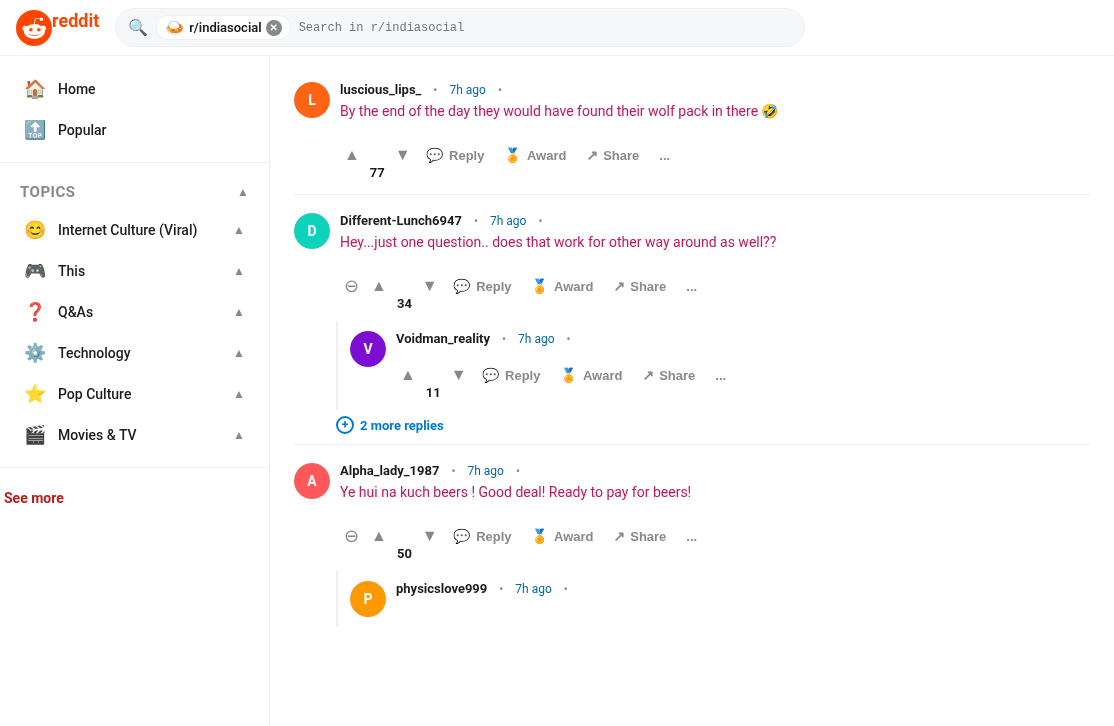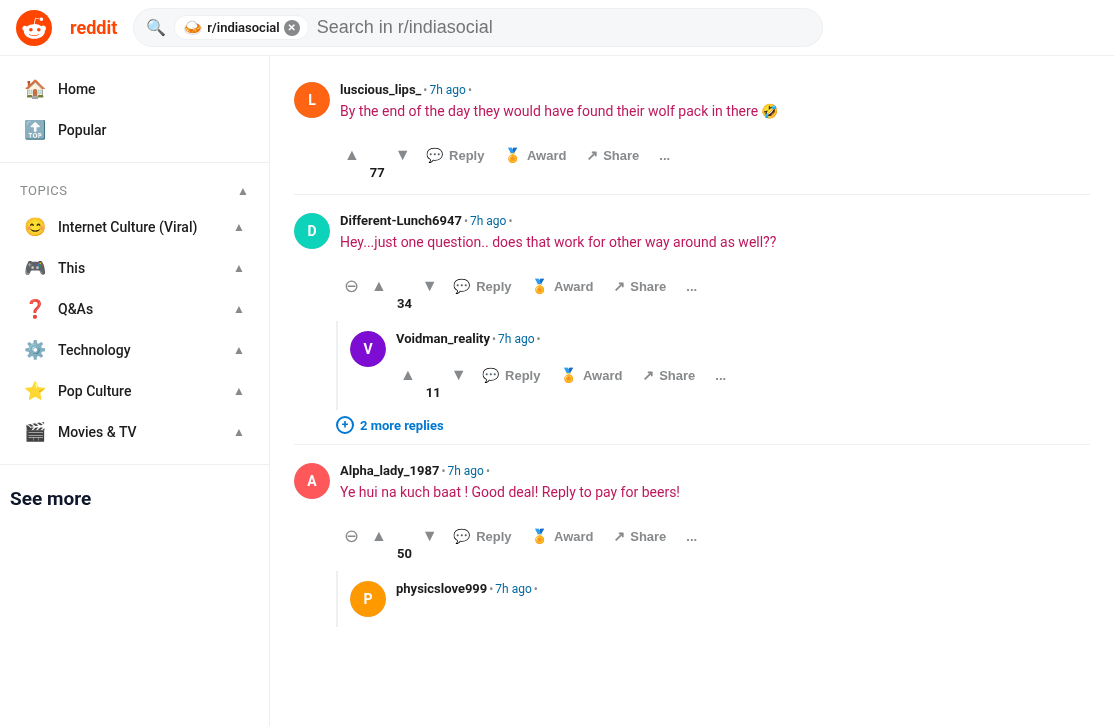"reddit" .logo { align-items: center -> none; gap: 18px -> 0 }
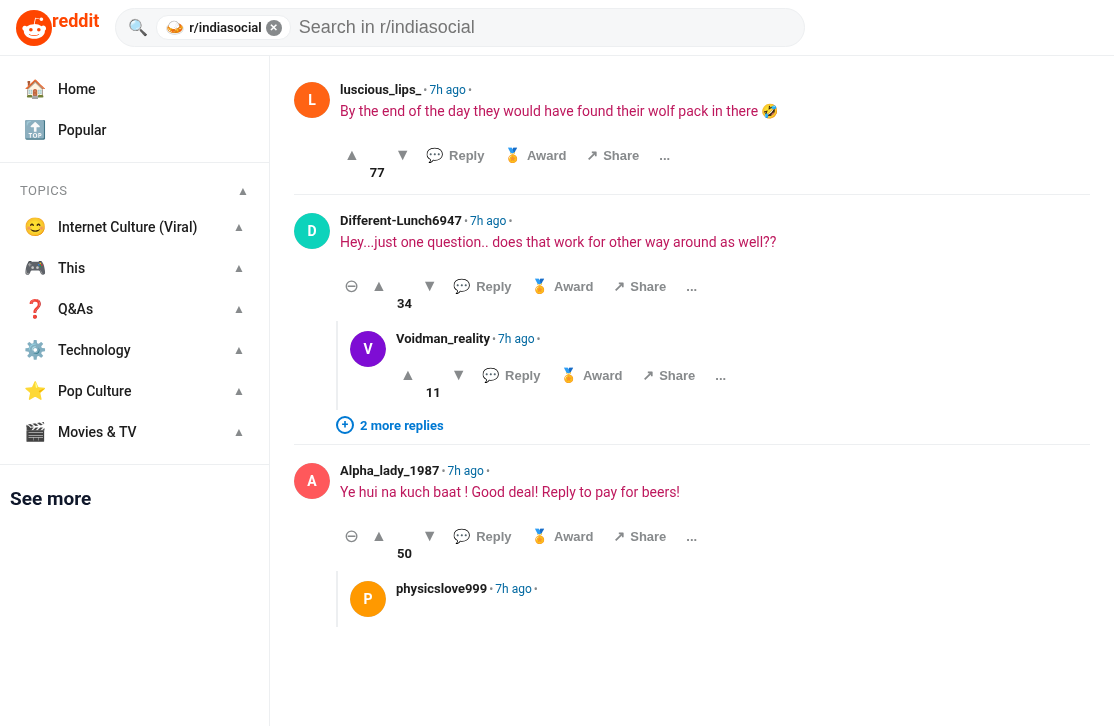"Search in r/indiasocial" .search-input { font-family: none -> Liberation Mono, monospace; font-size: 18px -> 12px }
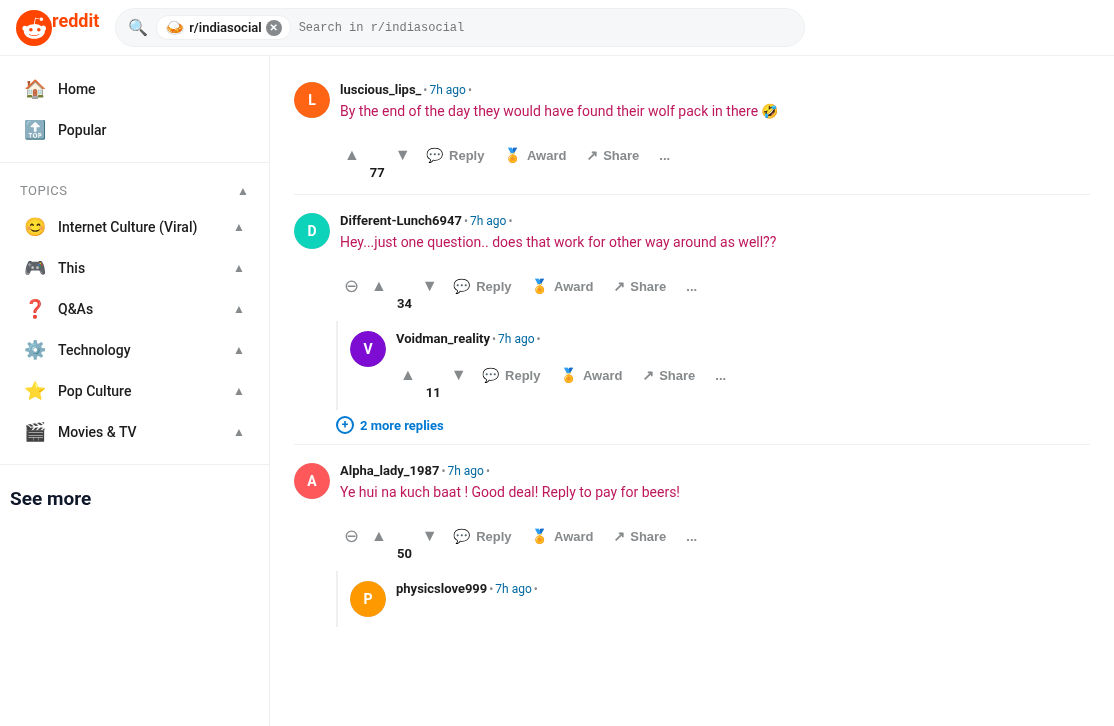"luscious_lips_" .comment-meta { gap: 2px -> 12px }
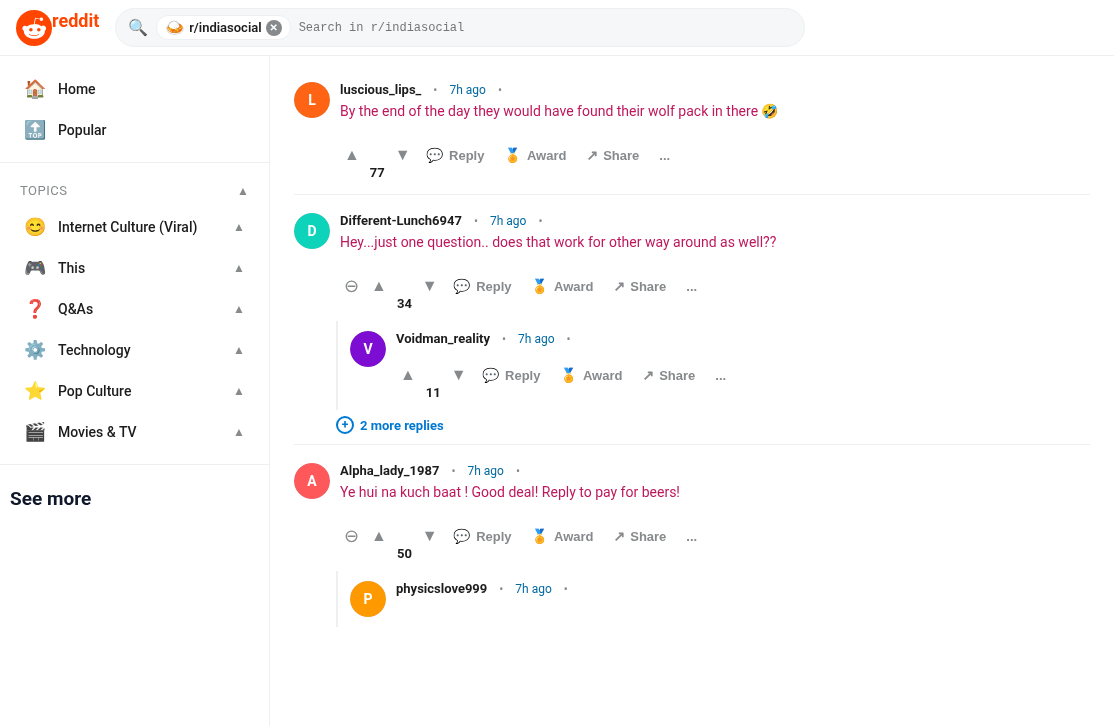"TOPICS" .topics-label { font-size: 13px -> 15px; font-weight: 400 -> 700 }
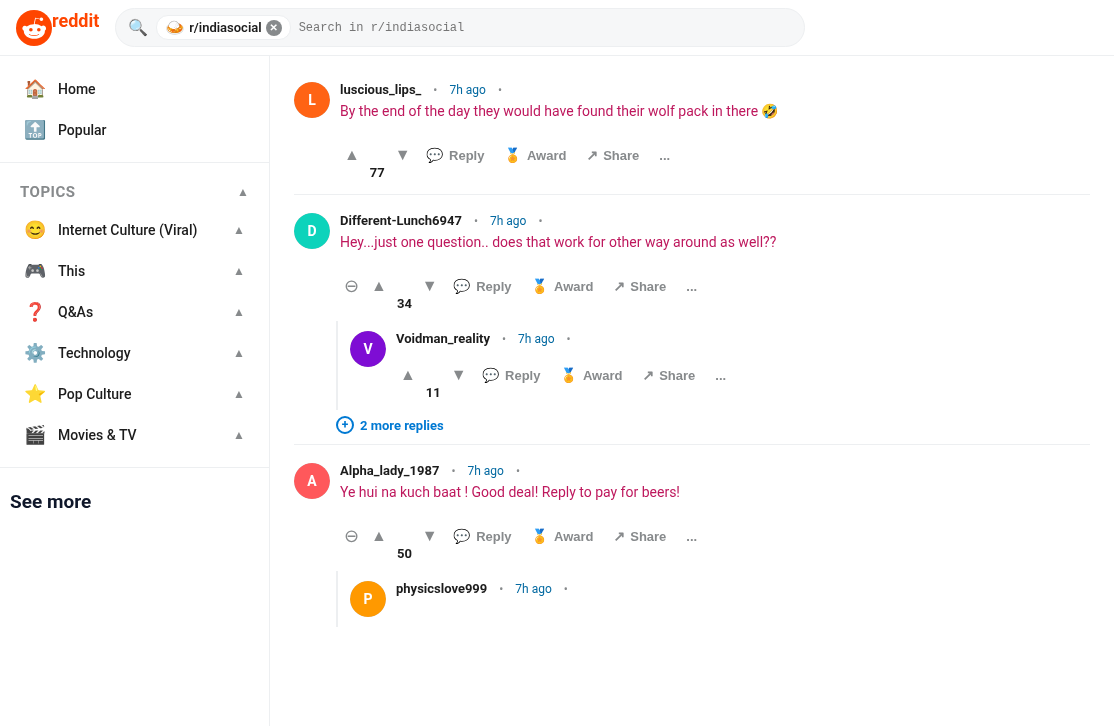"See more" .see-more { color: #0f172a -> #b91c1c; font-size: 19px -> 14px; padding: 10px 10px -> 10px 4px }
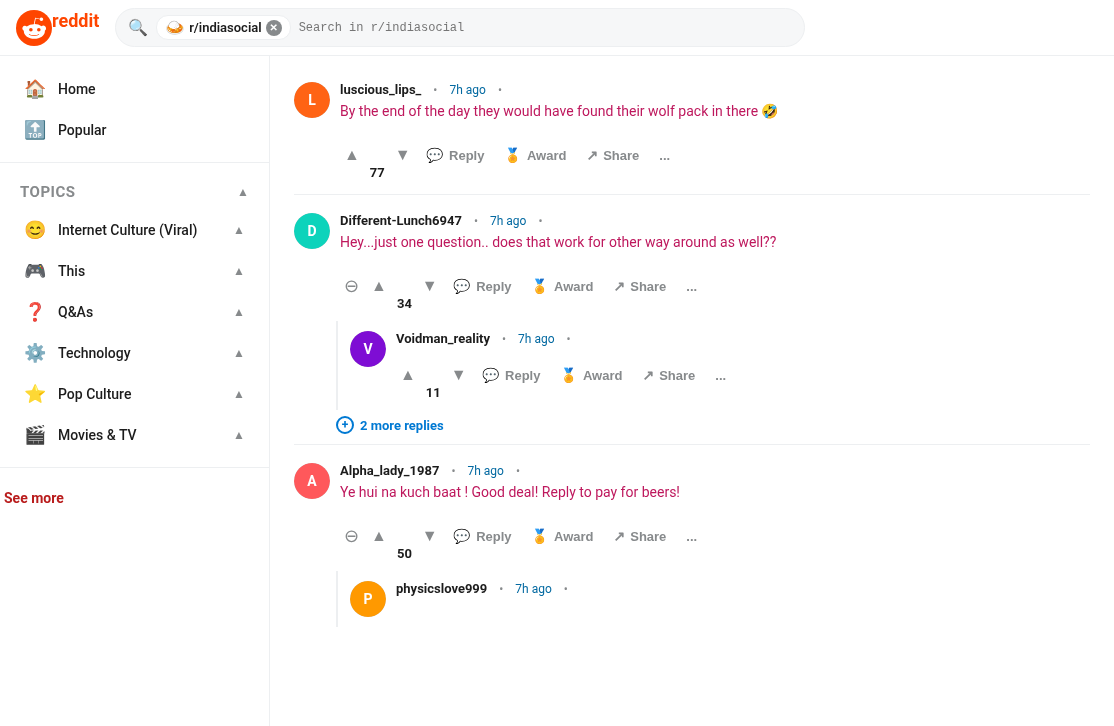"Ye hui na kuch baat" div.comment-text { text: baat ! Good deal! Reply -> beers ! Good deal! Ready }
